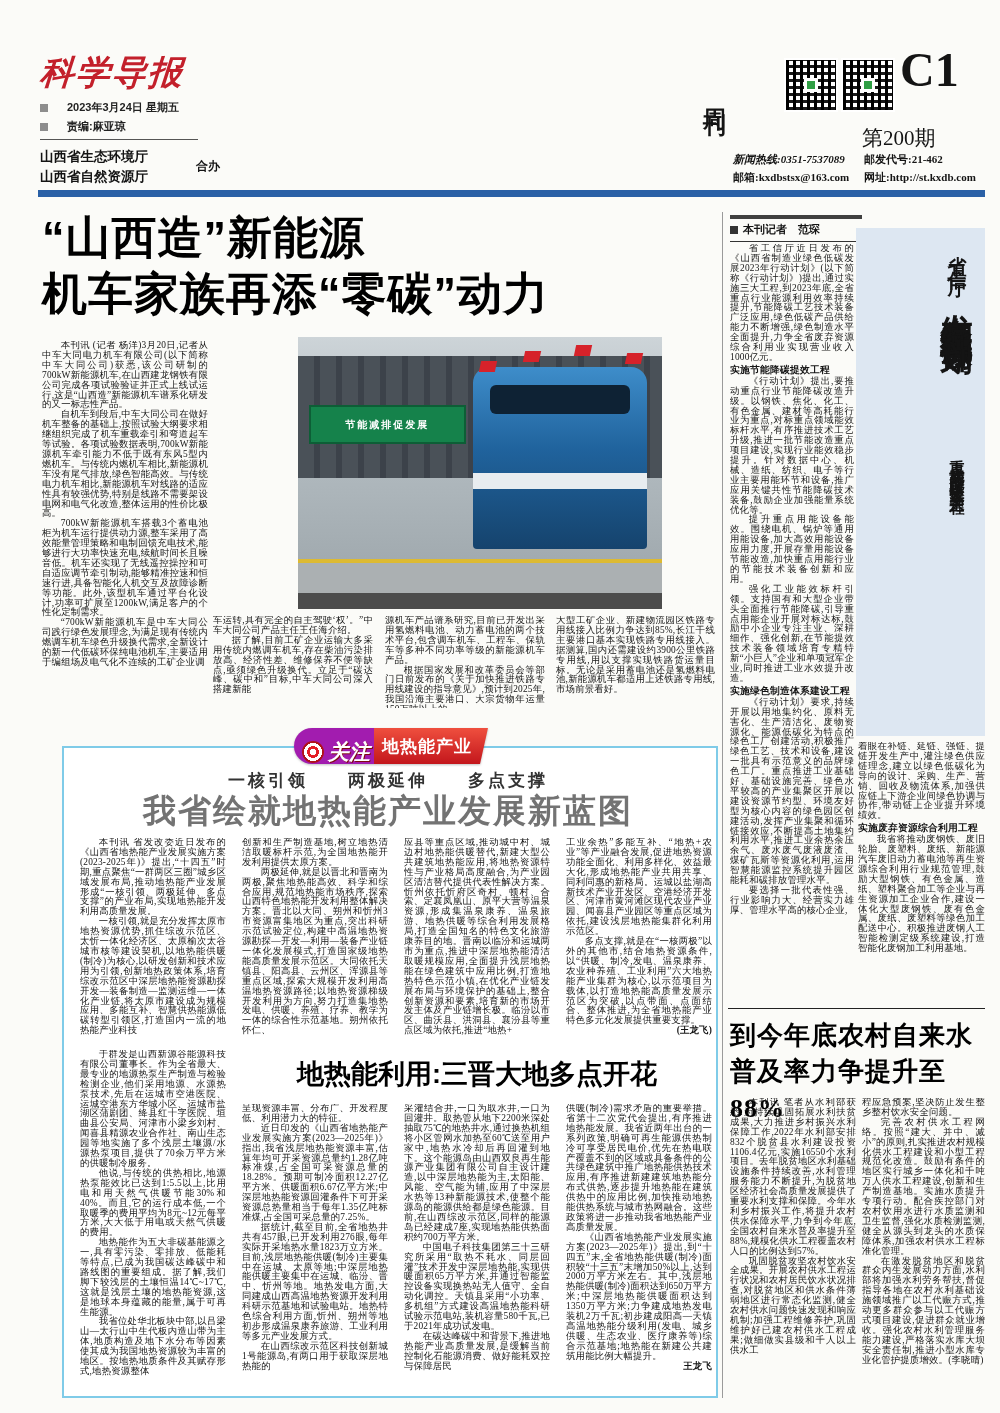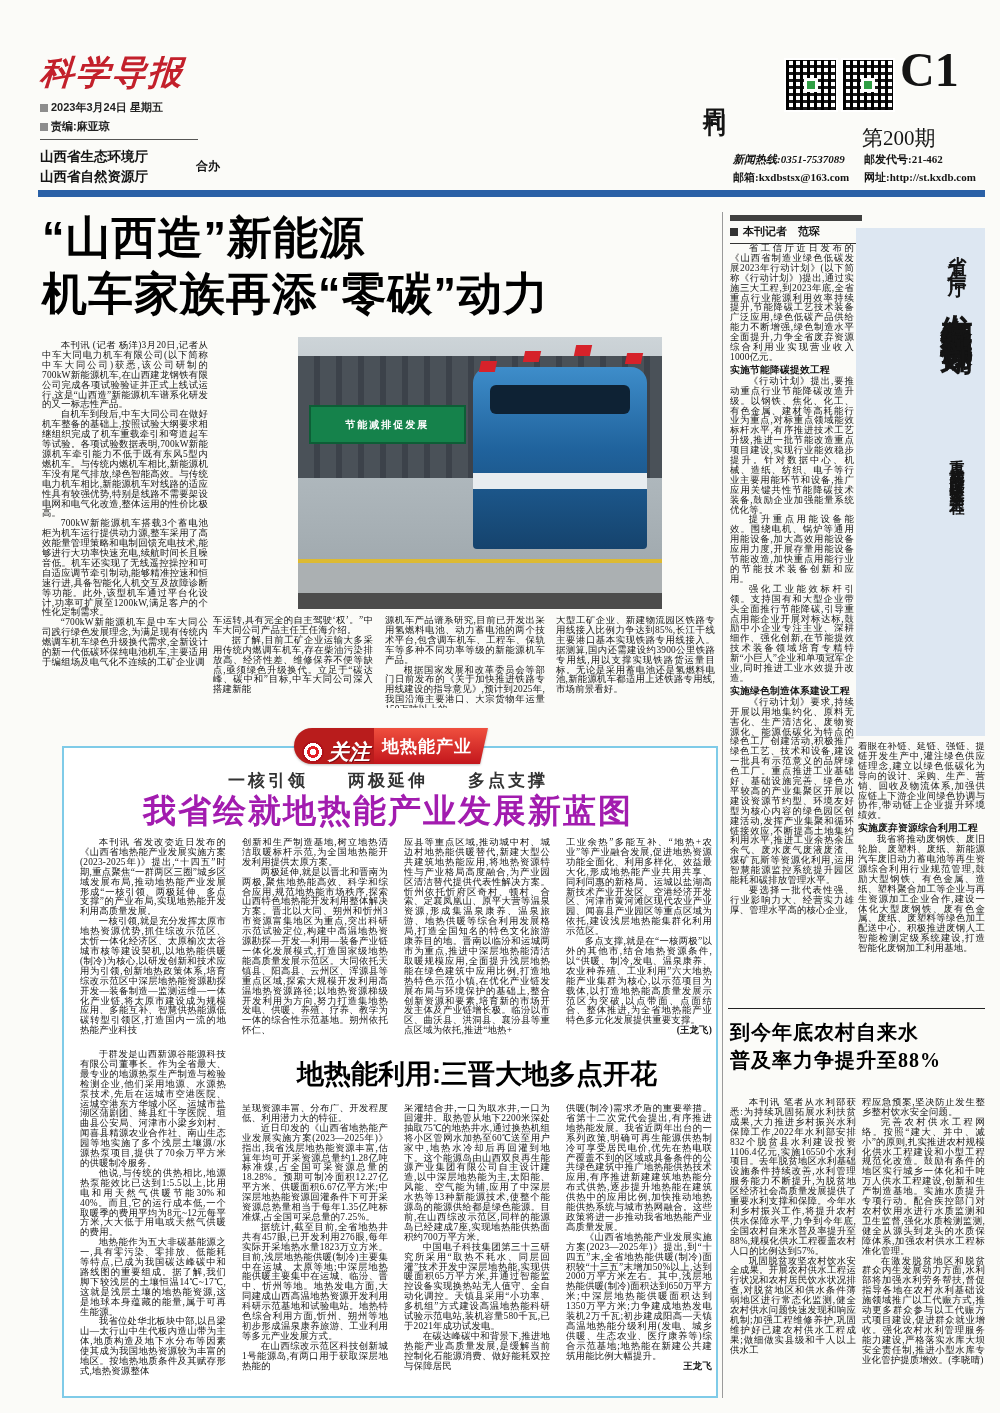"2023年3月24日 星期五" .metaline { gap: 3px -> 19px }
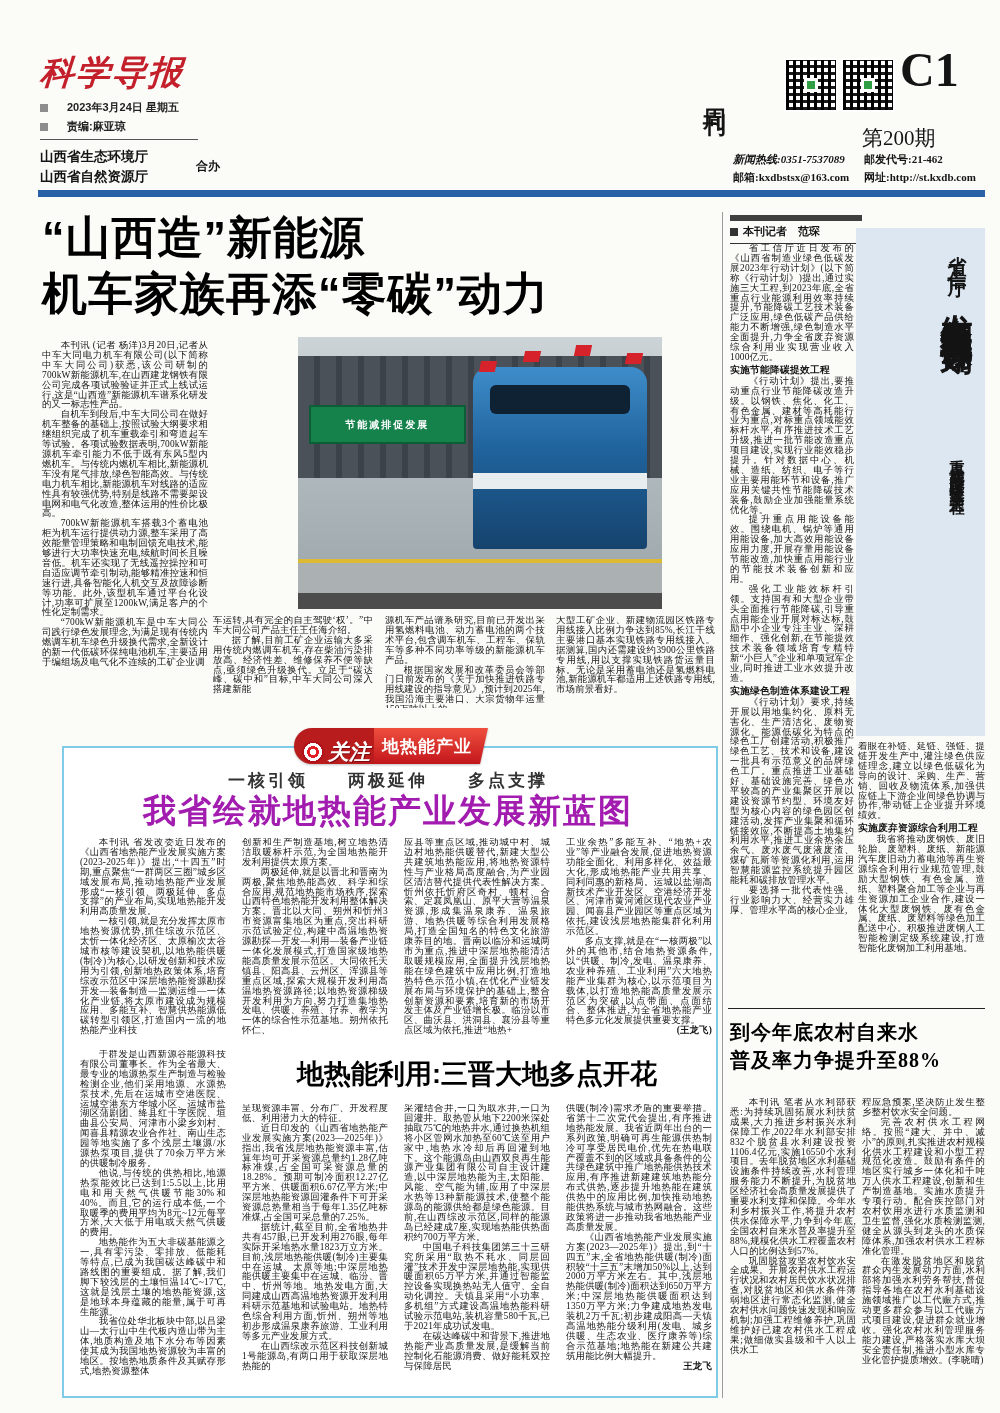"本刊记者 范琛" .bylinebox { border-top: 6px solid #404040 -> 4px solid #404040 }
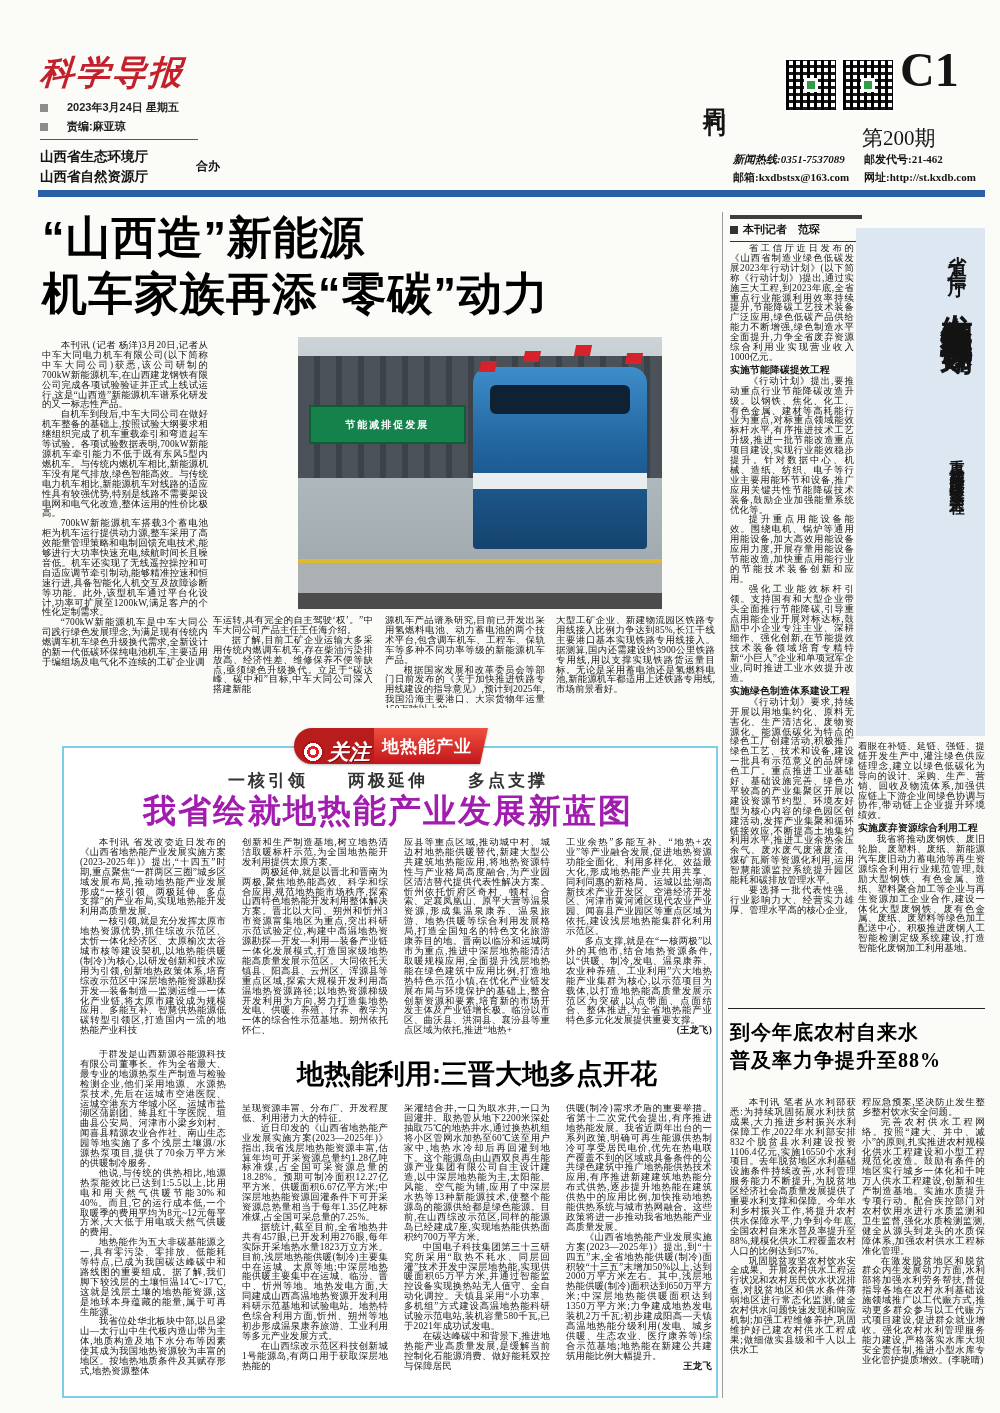"关注" .badge-left { background: #b91c1c -> #a21caf }
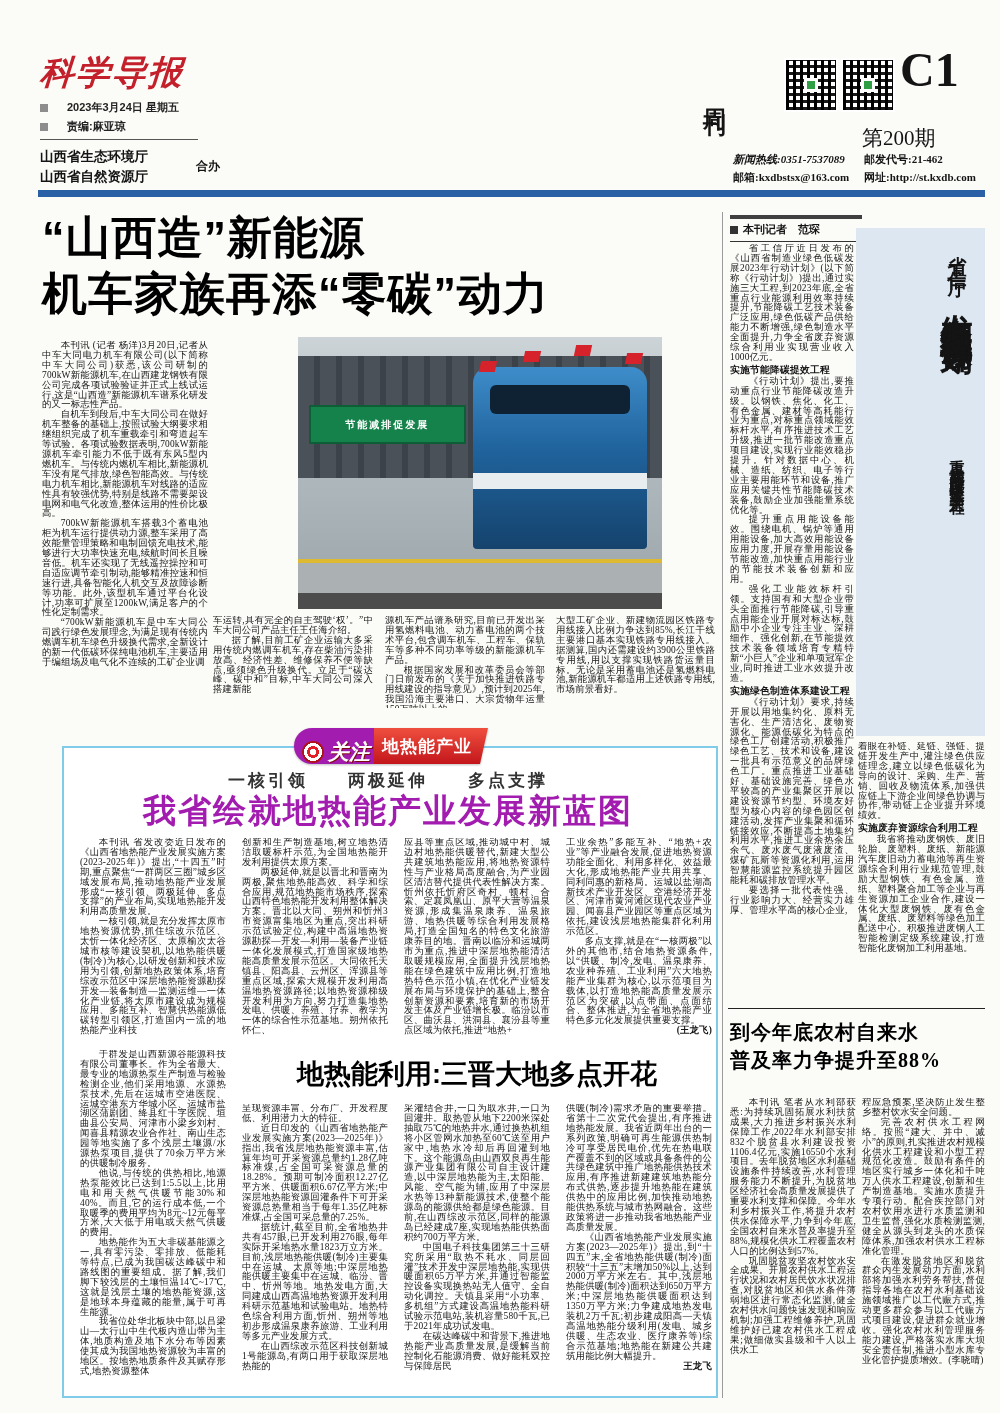"我省绘就地热能产业发展新蓝图" .h1box { color: #a21caf -> #737373 }
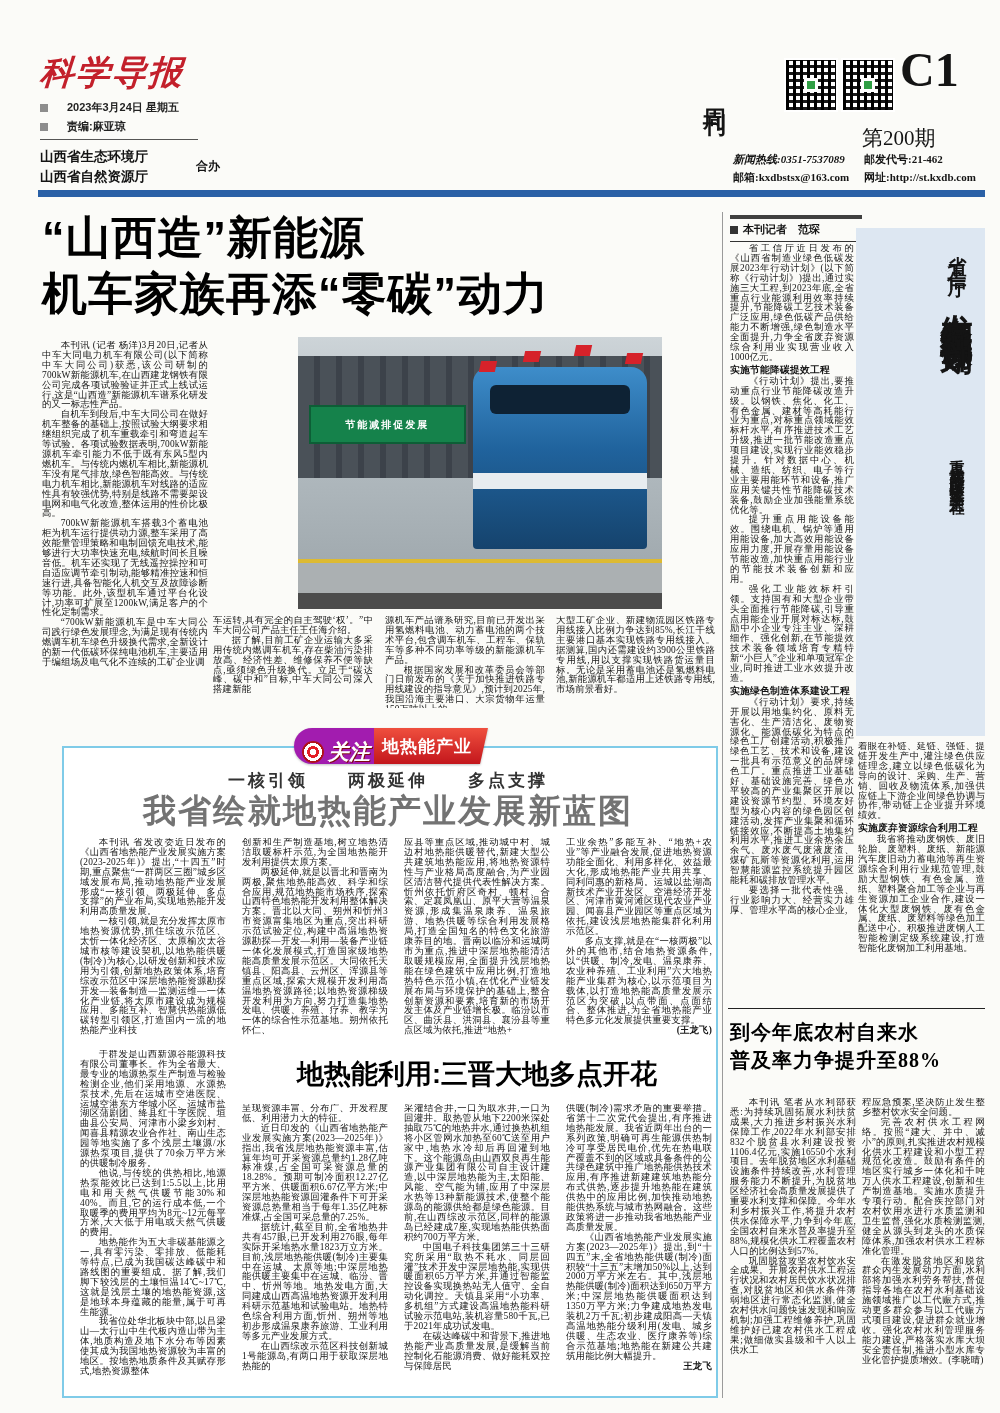"到今年底农村自来水" .waterH { font-size: 20px -> 26px }
